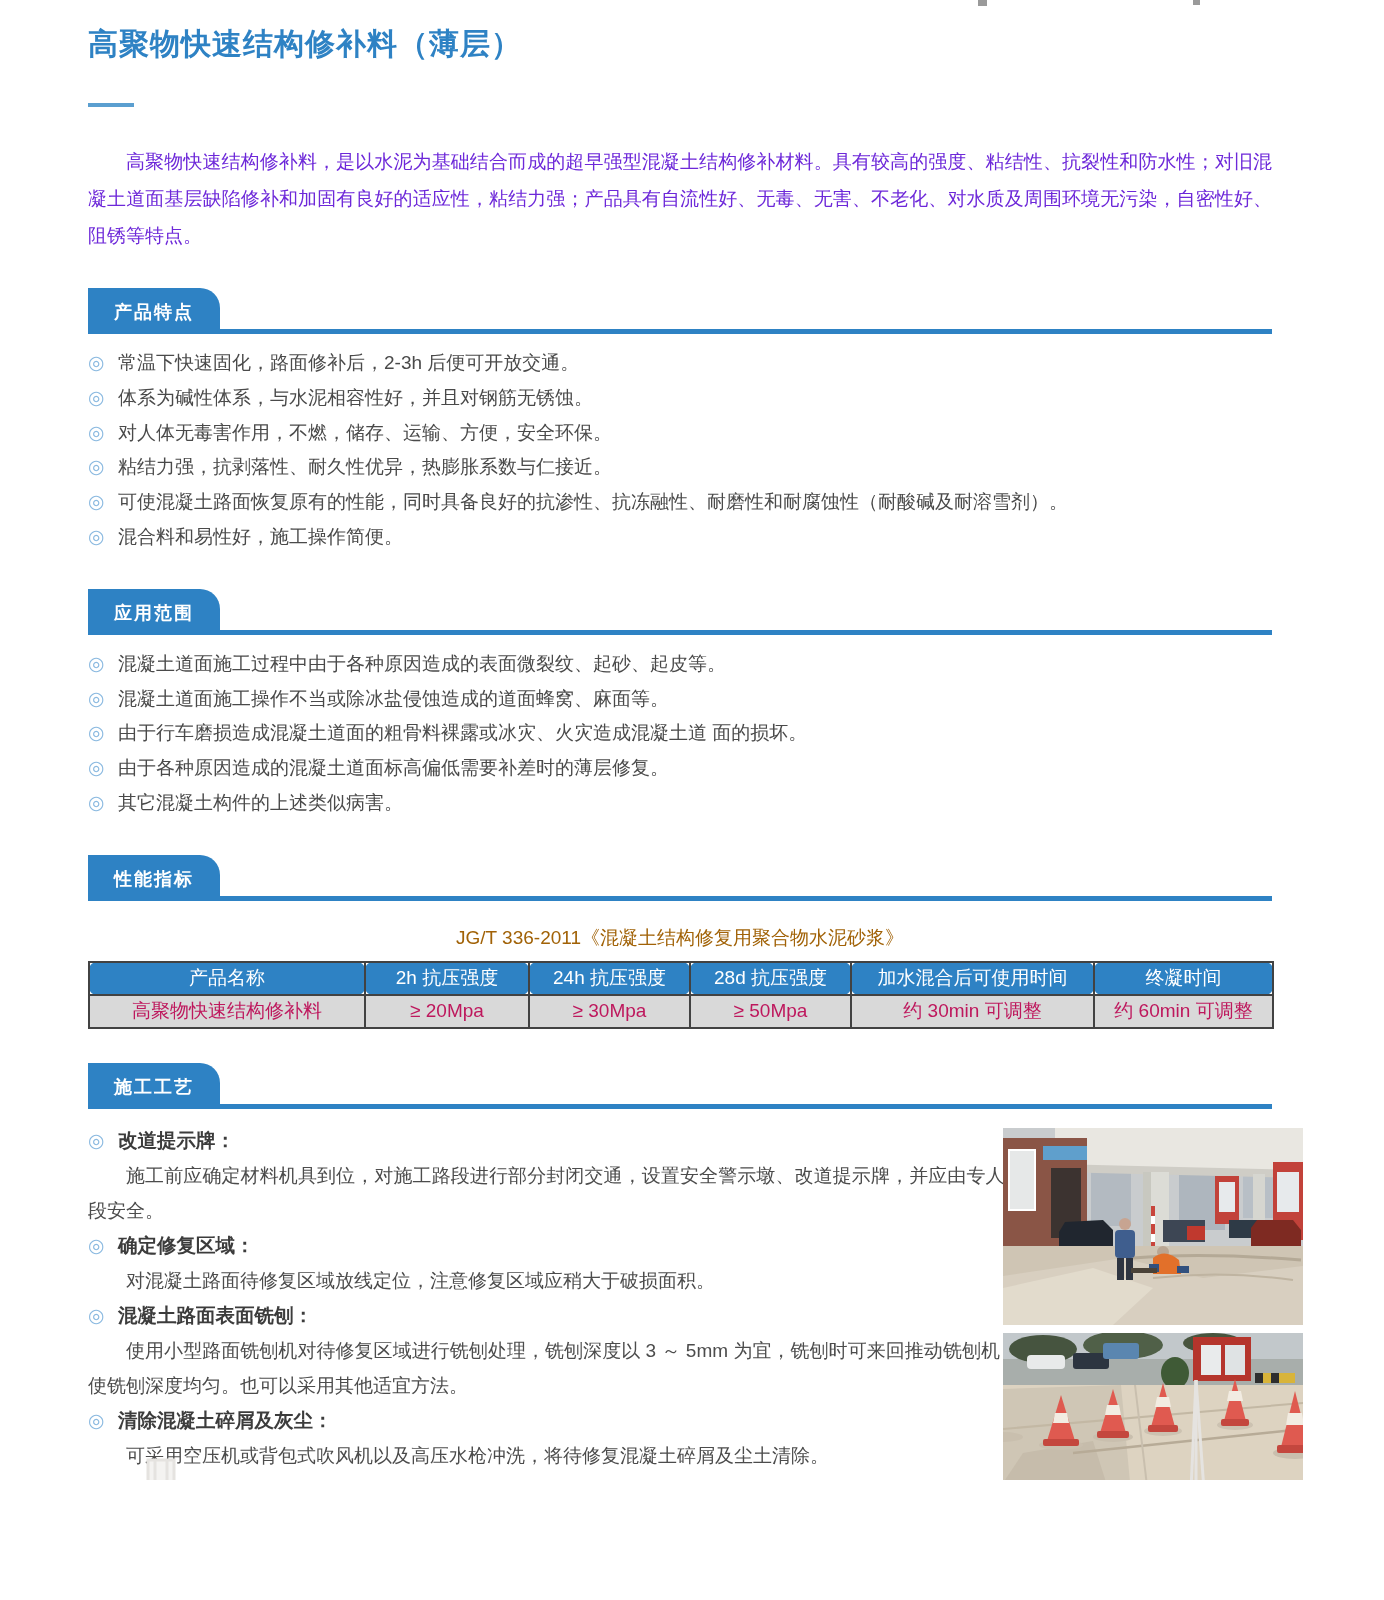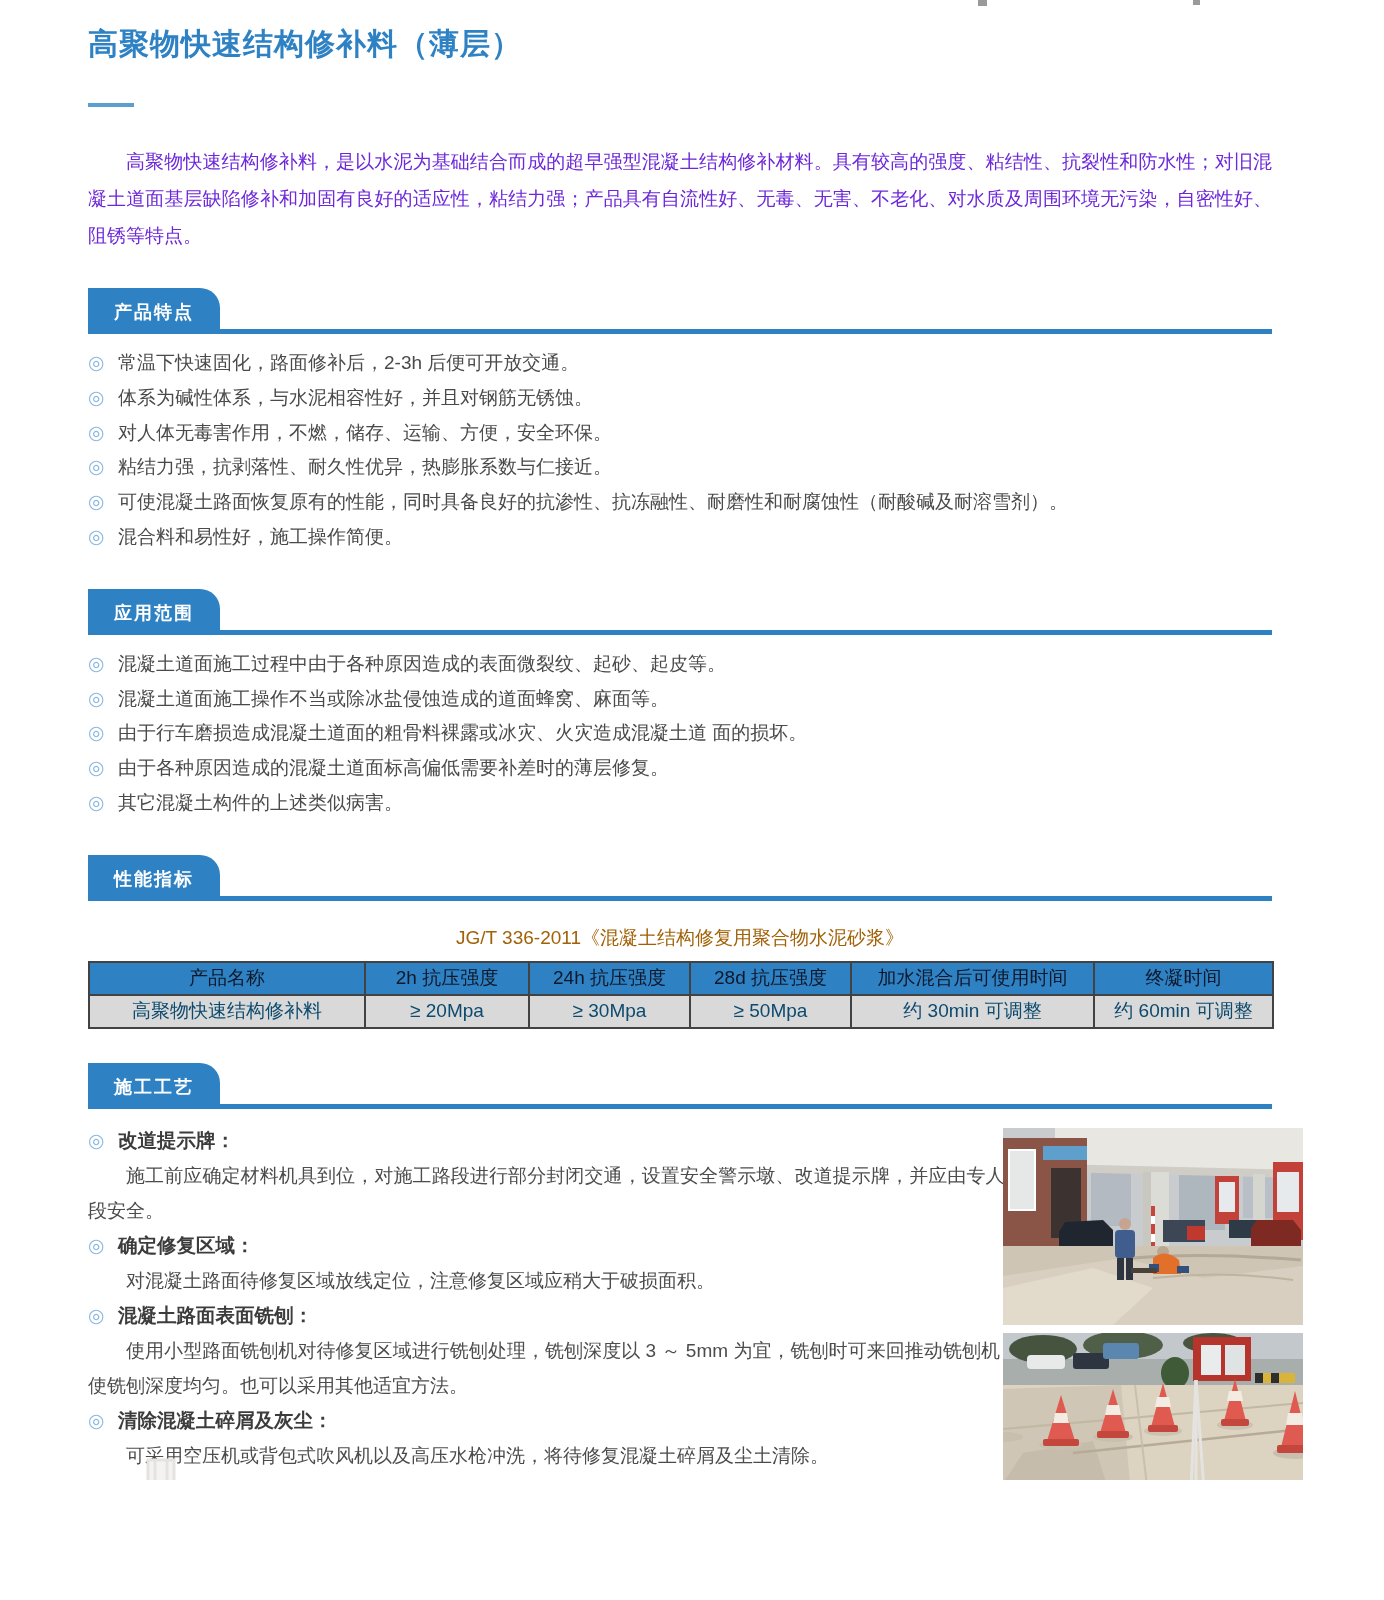"产品名称" table.perf-table th { border-radius: none -> 8px; color: #0f172a -> #ffffff }
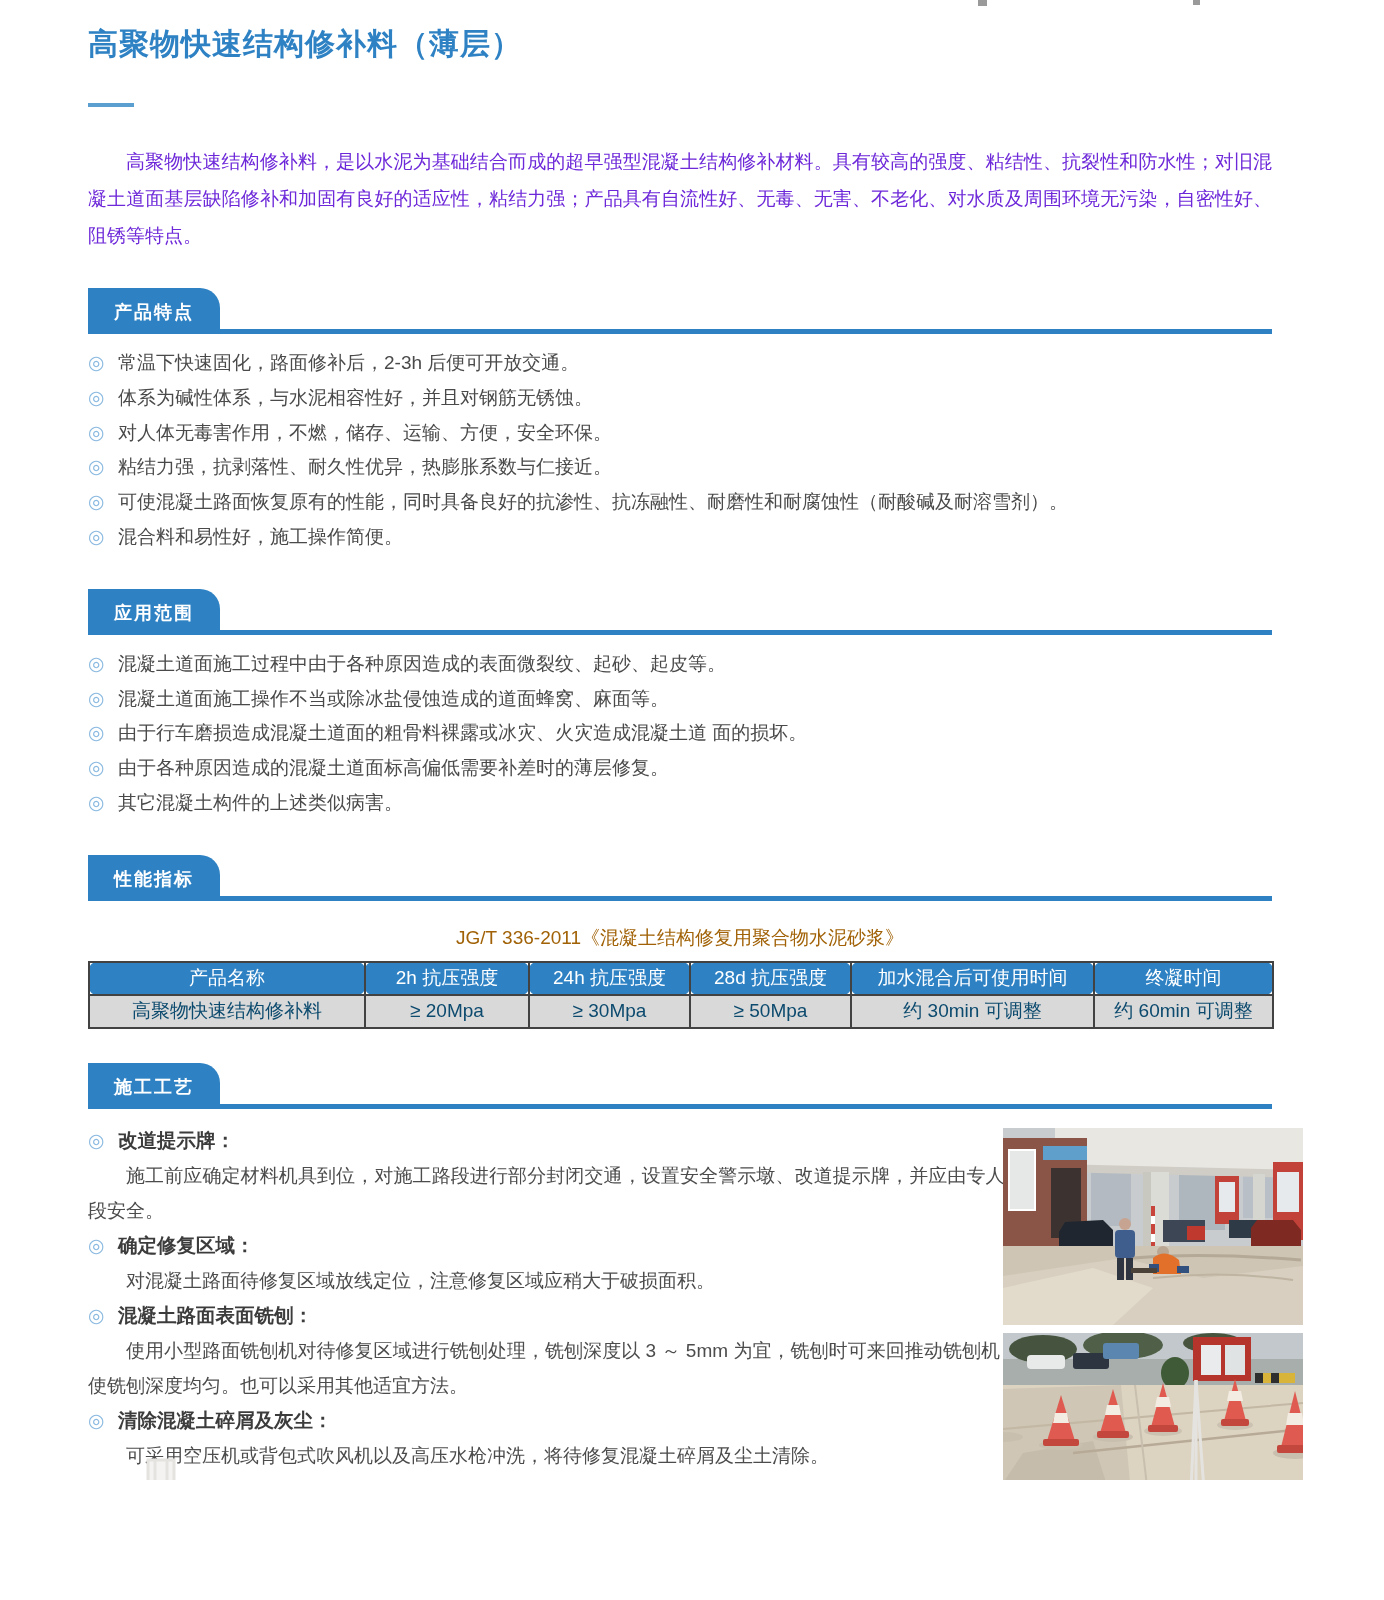"高聚物快速结构修补料" table.perf-table td { color: #0c4a6e -> #be185d }
